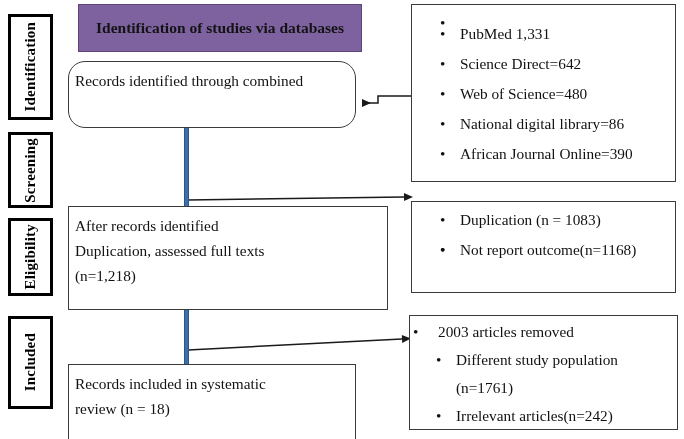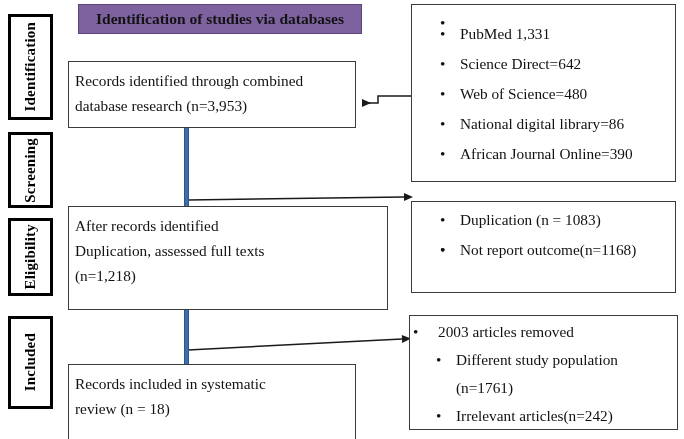"Identification of studies via databases" div.banner { height: 30px -> 48px }
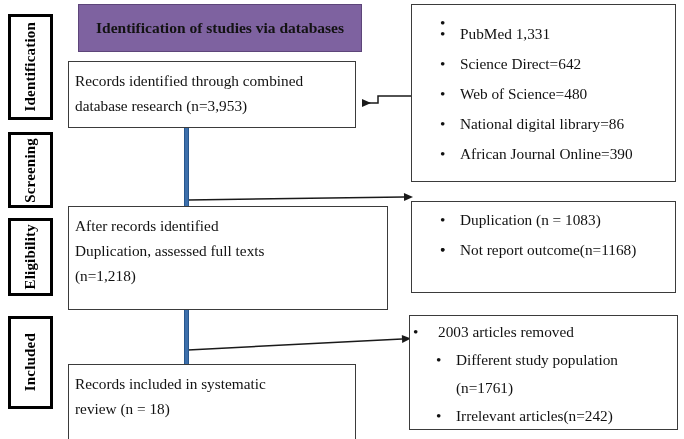"Records identified through combined" div.proc-box { border-radius: none -> 17px }
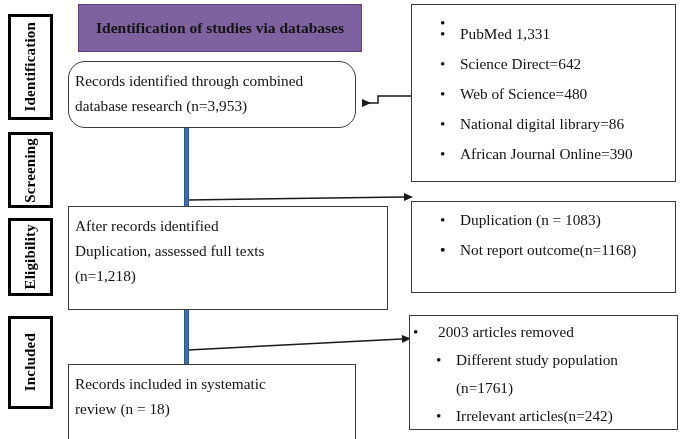"database research (n=3,953)" div.line { html: <div>database research (n=3,953)</div> -> none }
